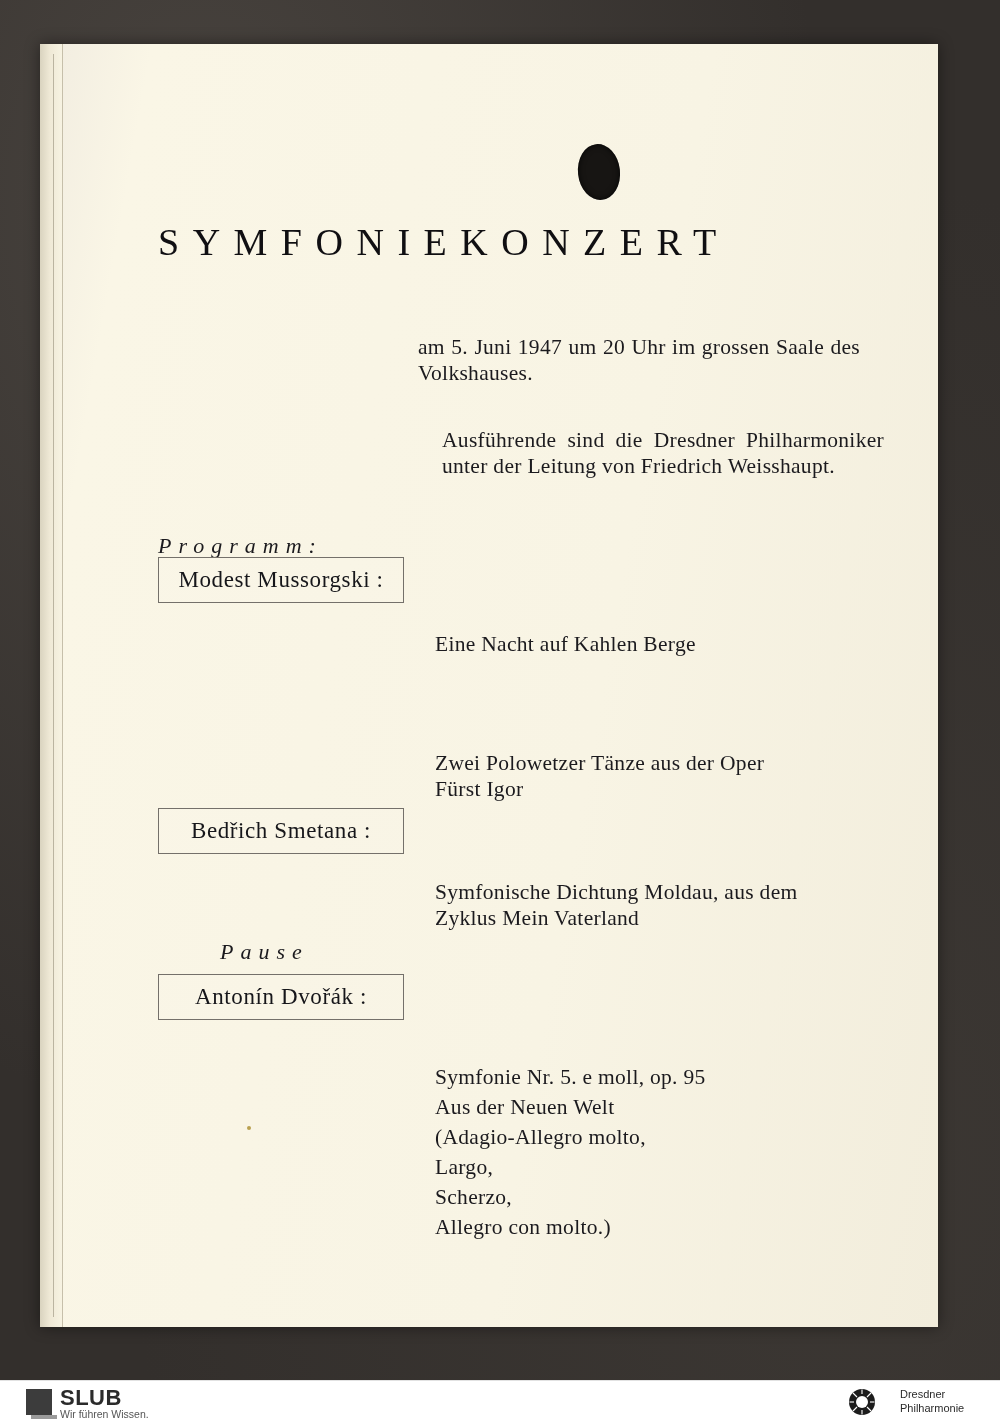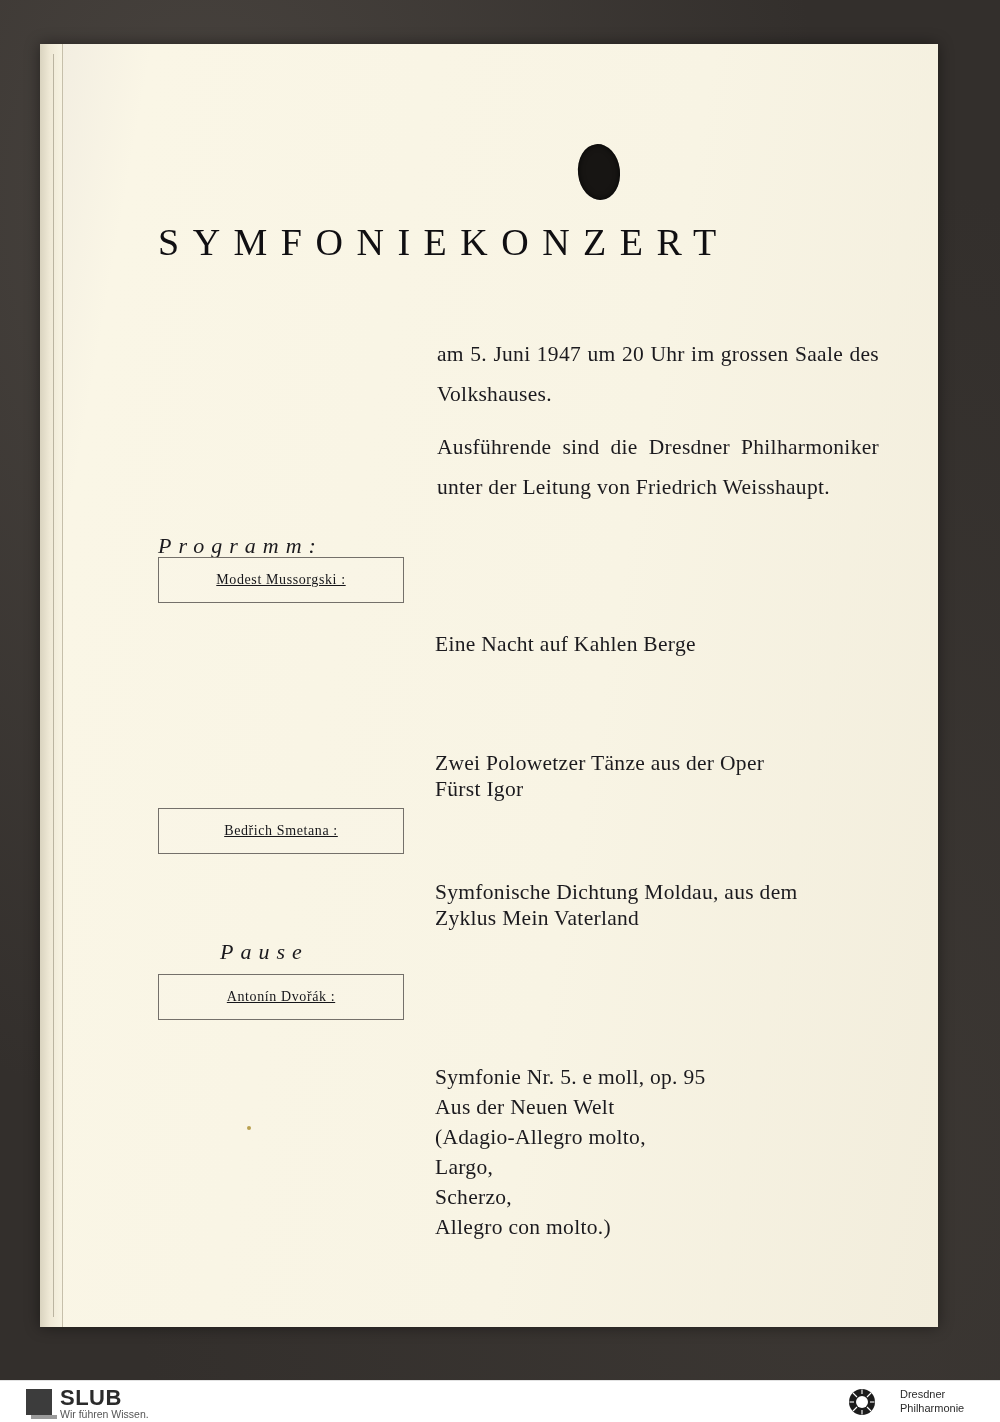"am 5. Juni 1947 um" .body-block { left: 375px -> 356px; line-height: 40px -> 26px }
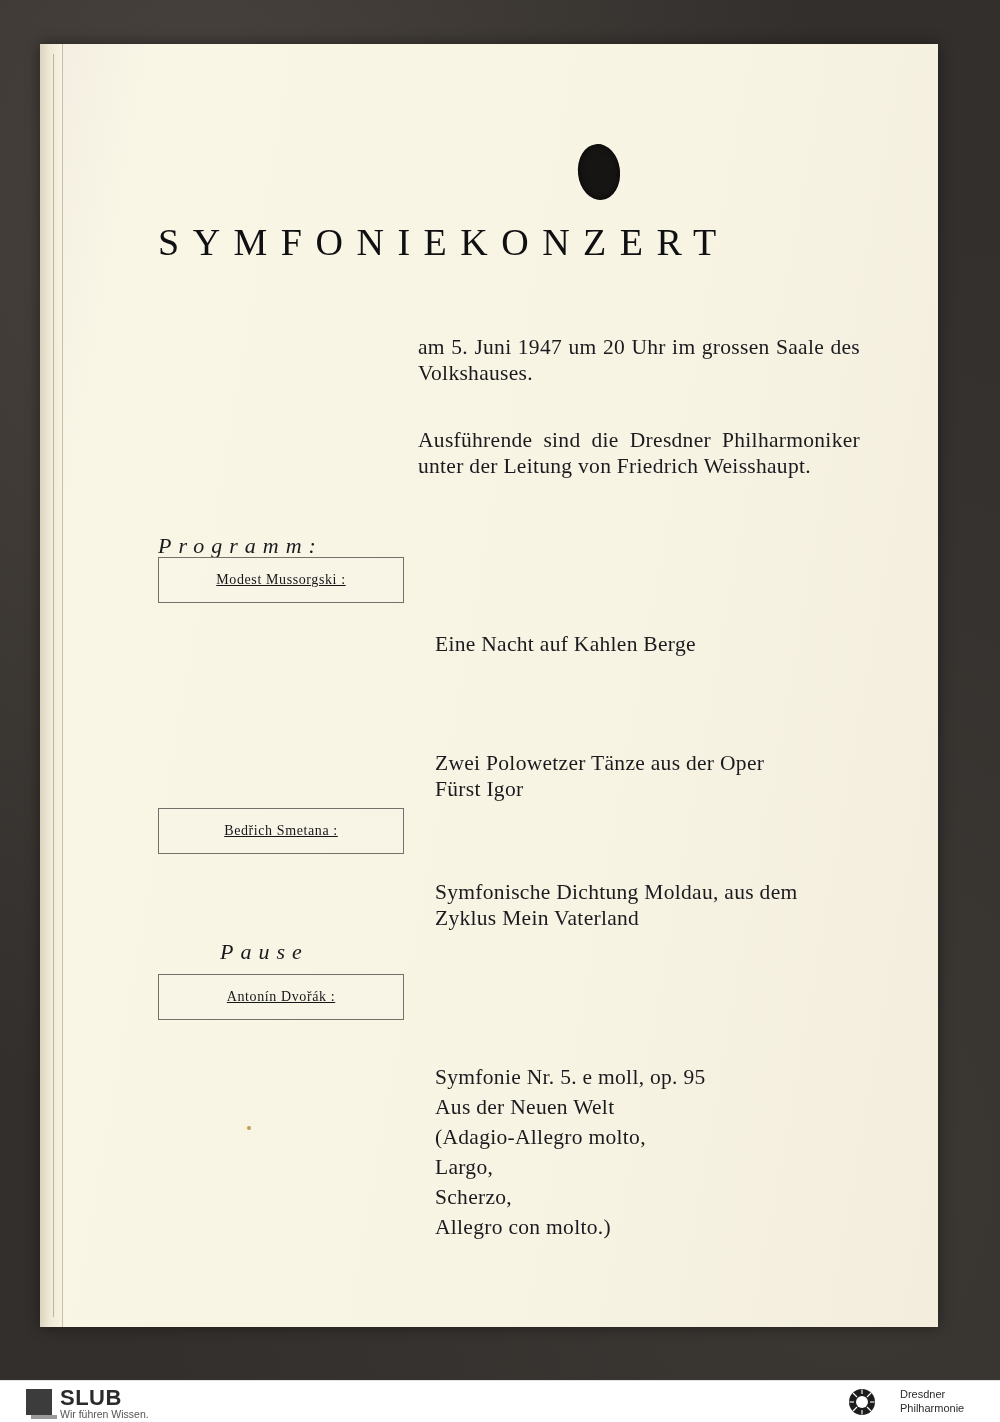"Ausführende sind die Dresdner" #performers-block { margin-left: none -> 24px }
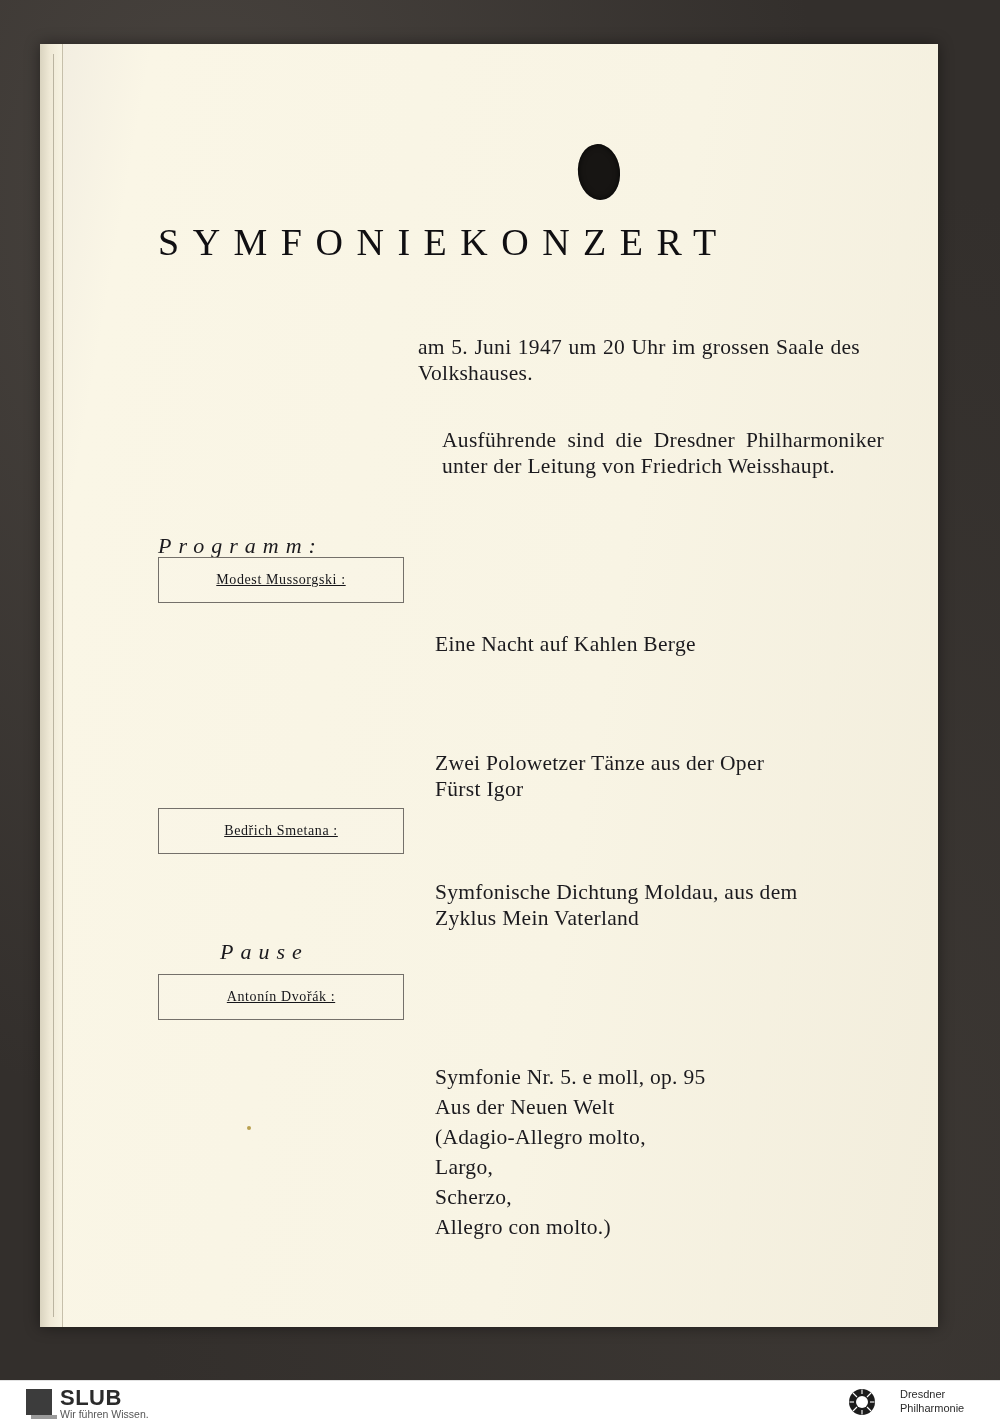"Modest Mussorgski :" .composer-box { font-size: 14px -> 23px; text-decoration: underline -> none }
